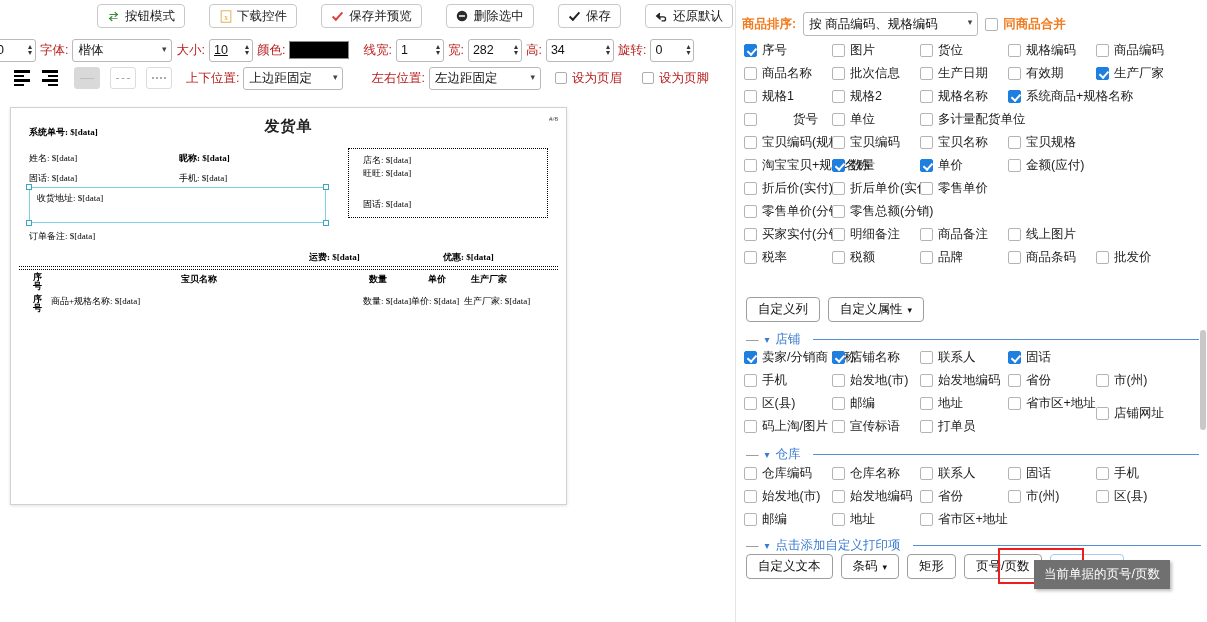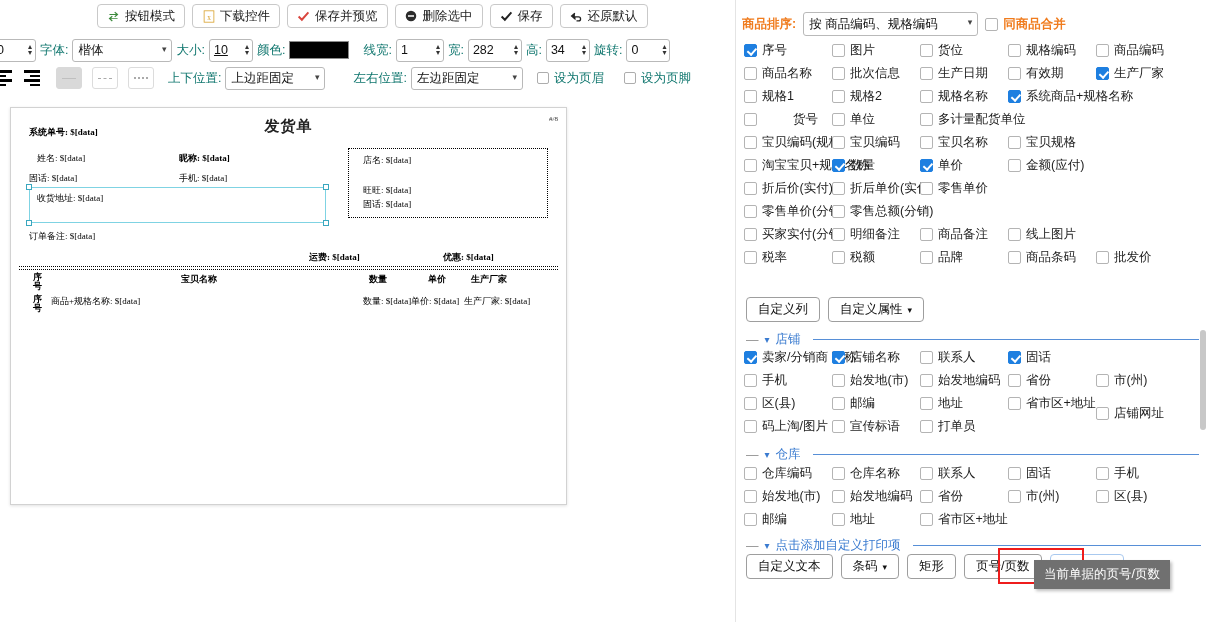"按钮模式" #tb-row1 { justify-content: flex-start -> space-between }
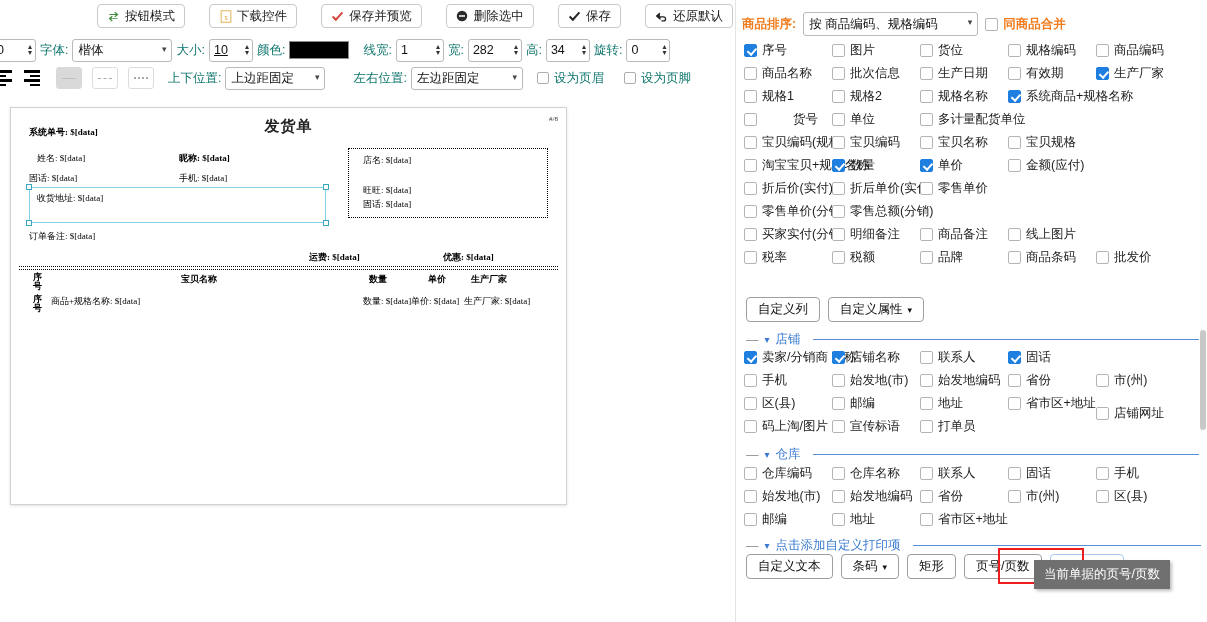"字体:" .lbl { color: #0f766e -> #b91c1c }
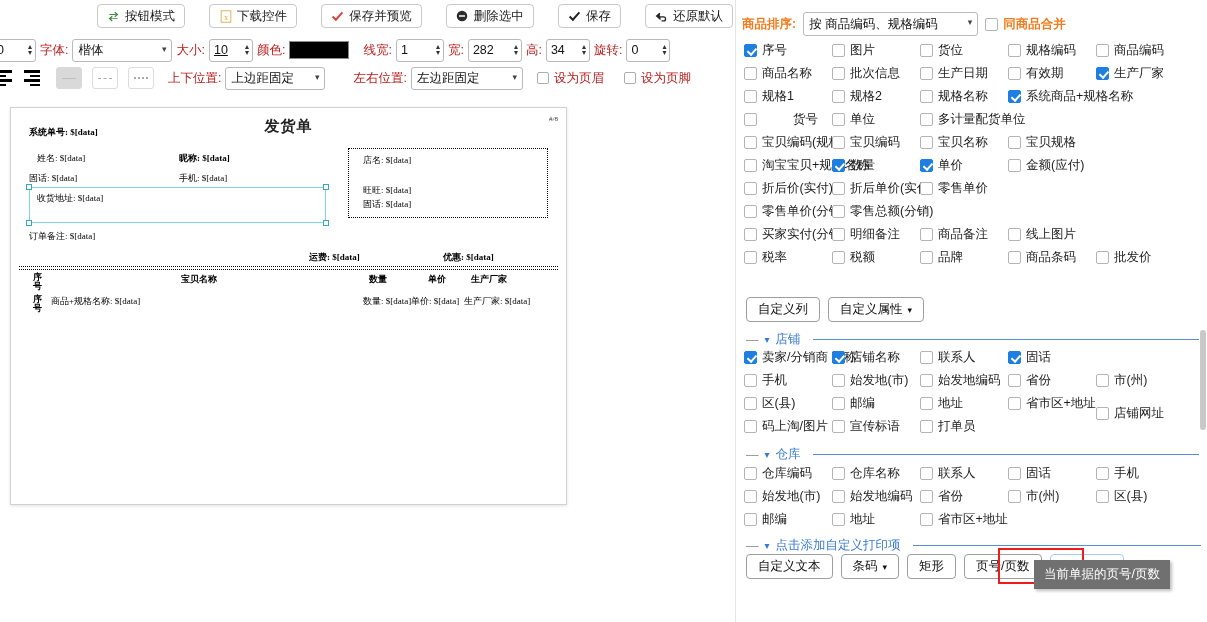"34" div.num-spin { width: 44px -> 68px }
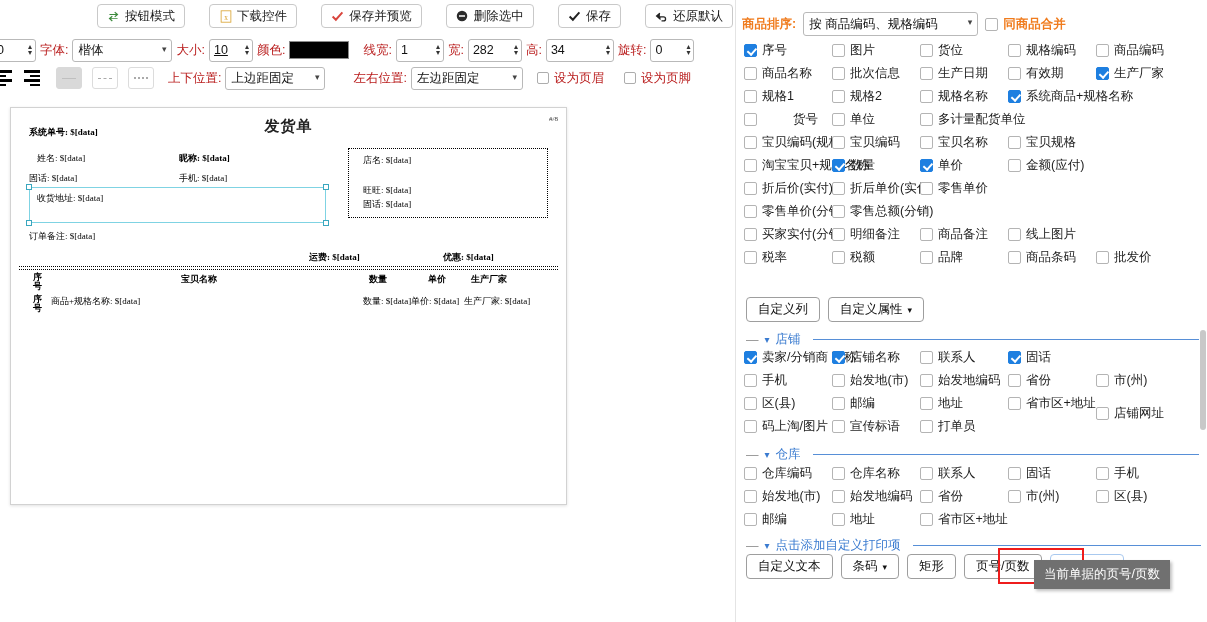"上下位置:" #tb-row3 { padding-left: 0 -> 18px }
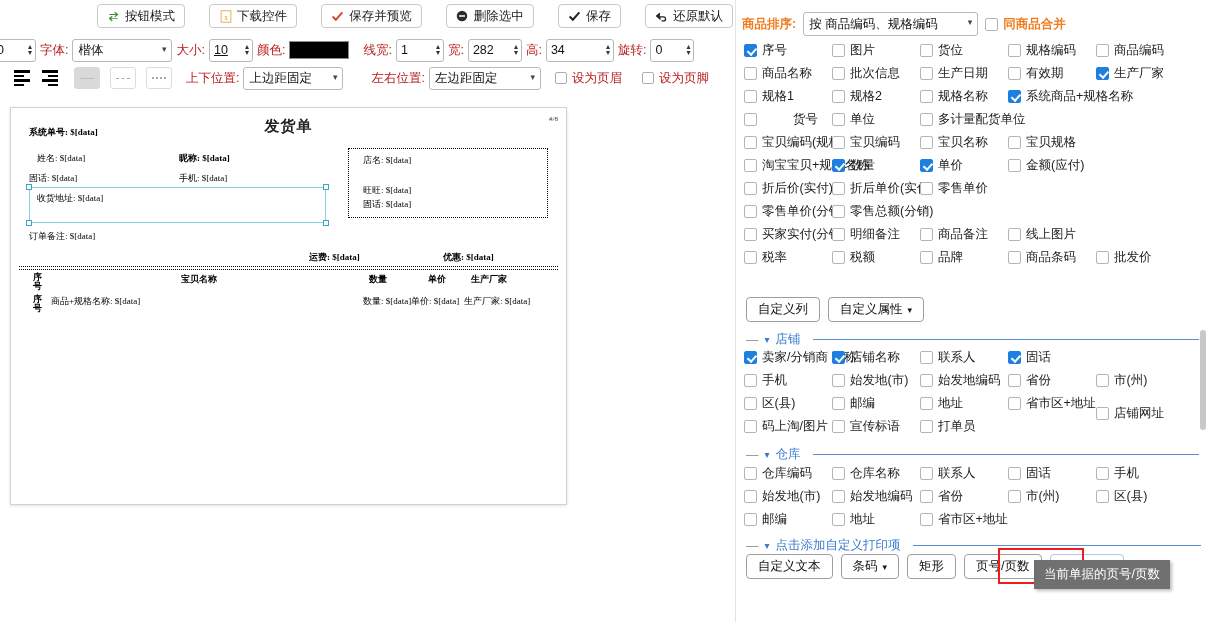"姓名: $[data]" div.dfield { left: 26px -> 18px }
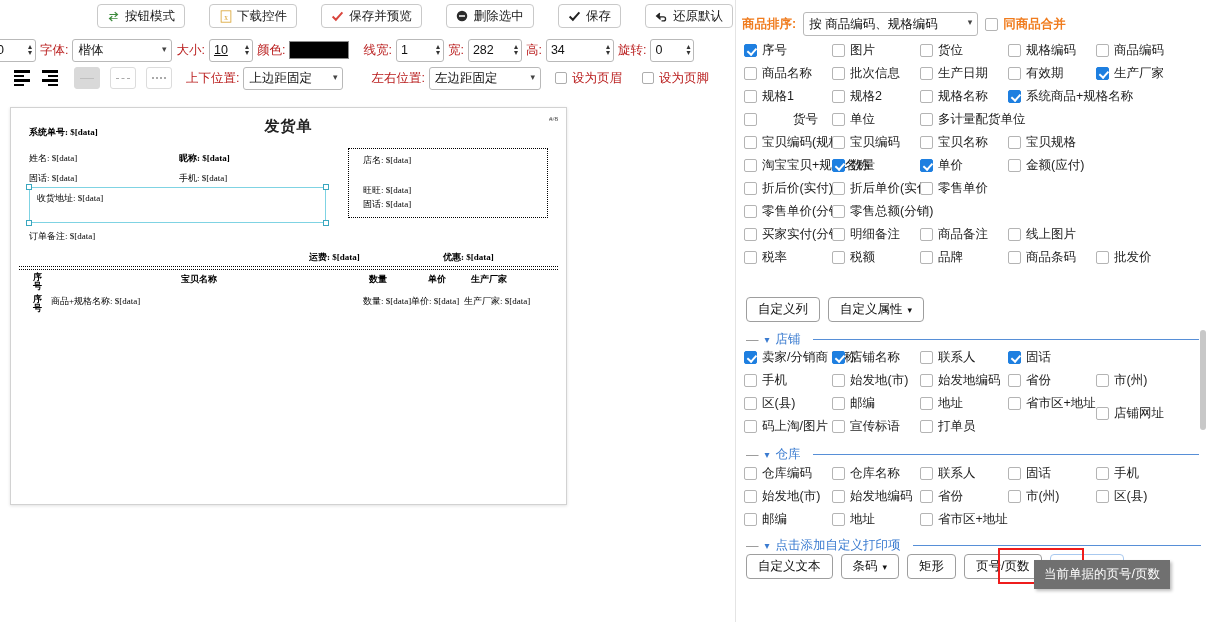"旺旺: $[data]" div.dfield { top: 76px -> 59px }
